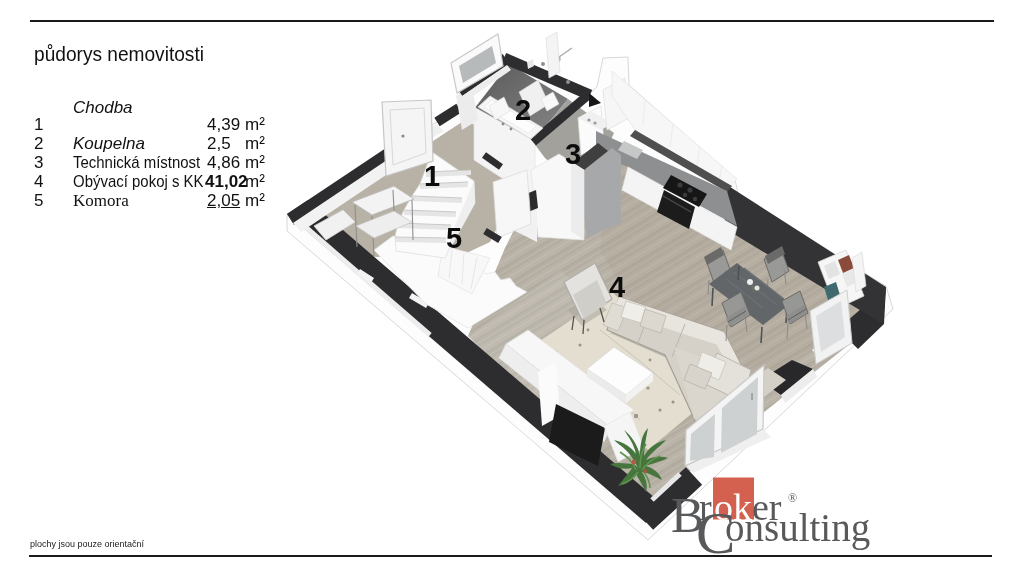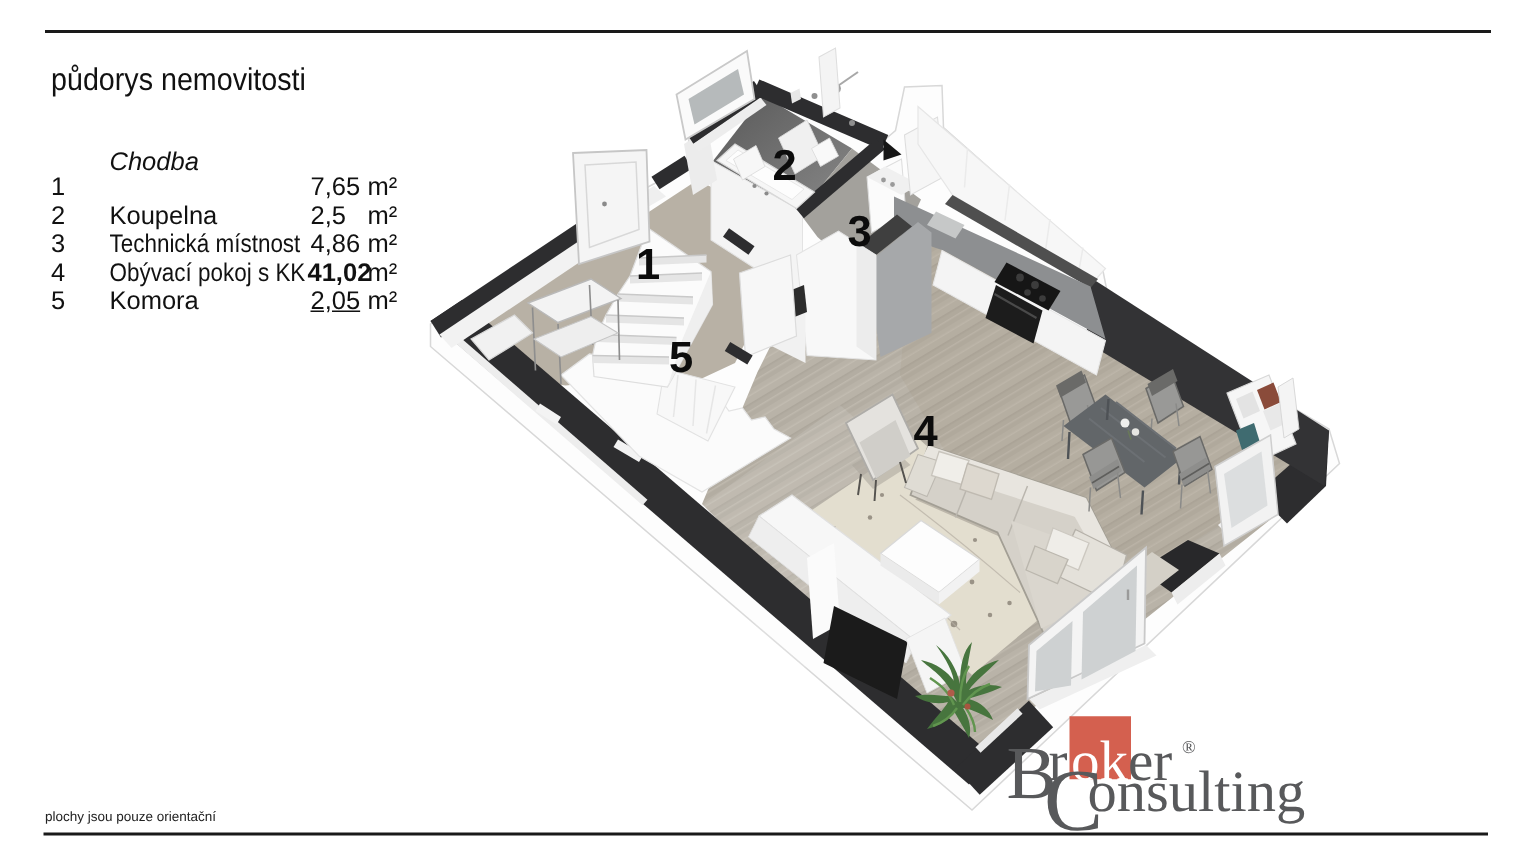"7,65" div.abs { text: 7,65 -> 4,39 }
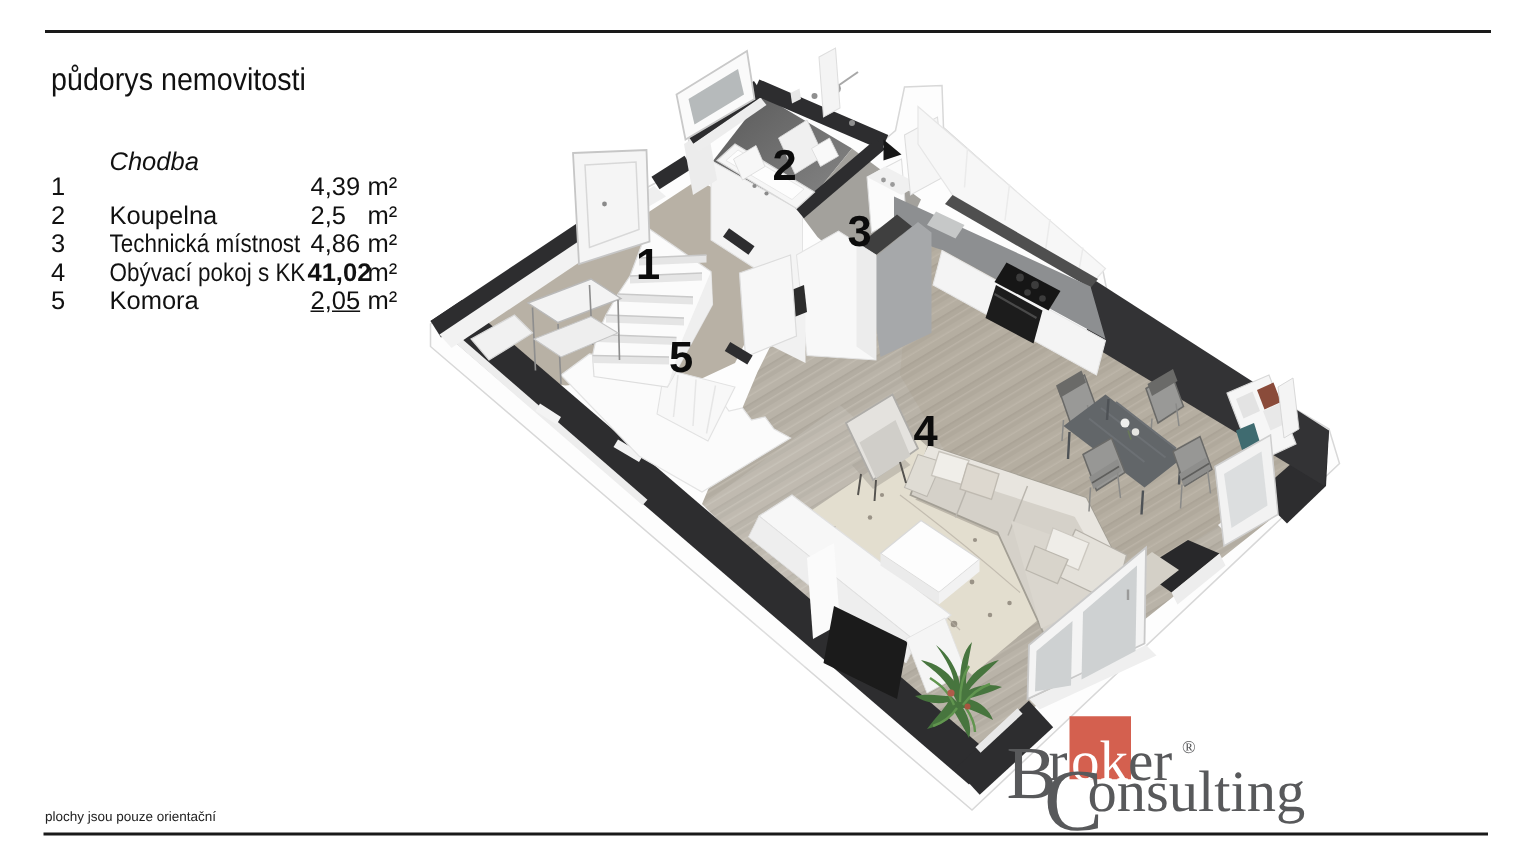"Koupelna" div.abs { font-style: none -> italic }
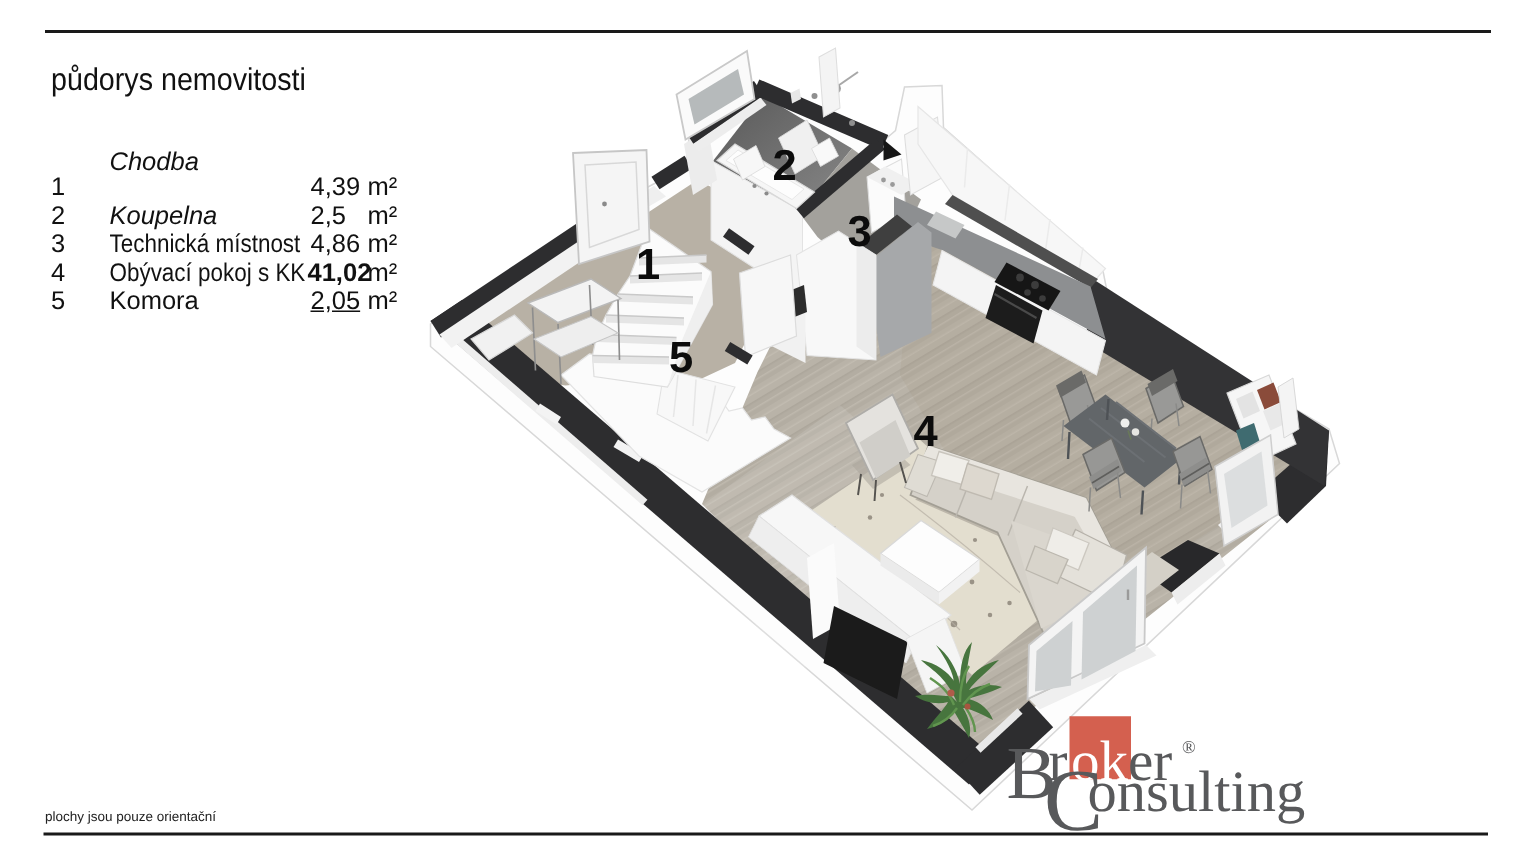"Komora" div.abs { font-family: none -> Liberation Serif, serif }
